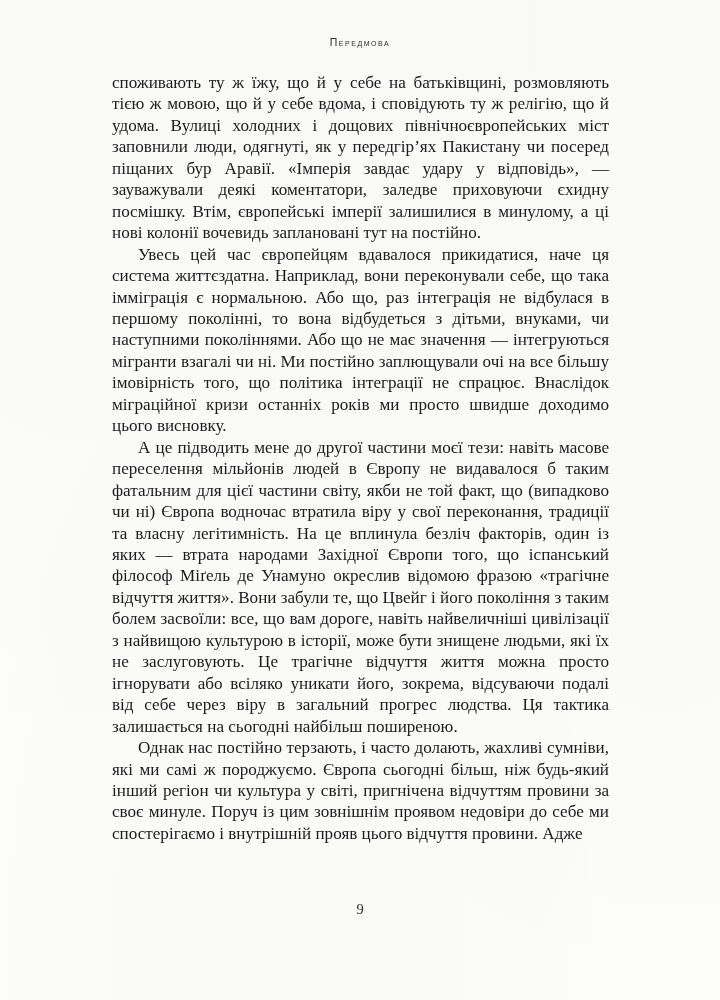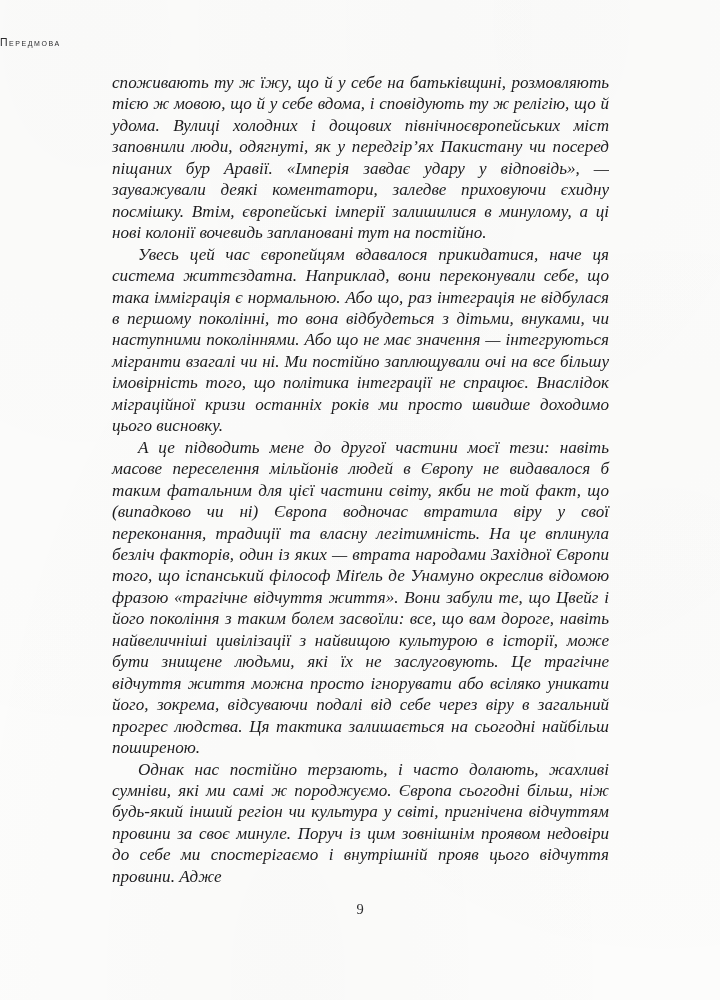"Передмова" .running-head { text-align: none -> center }
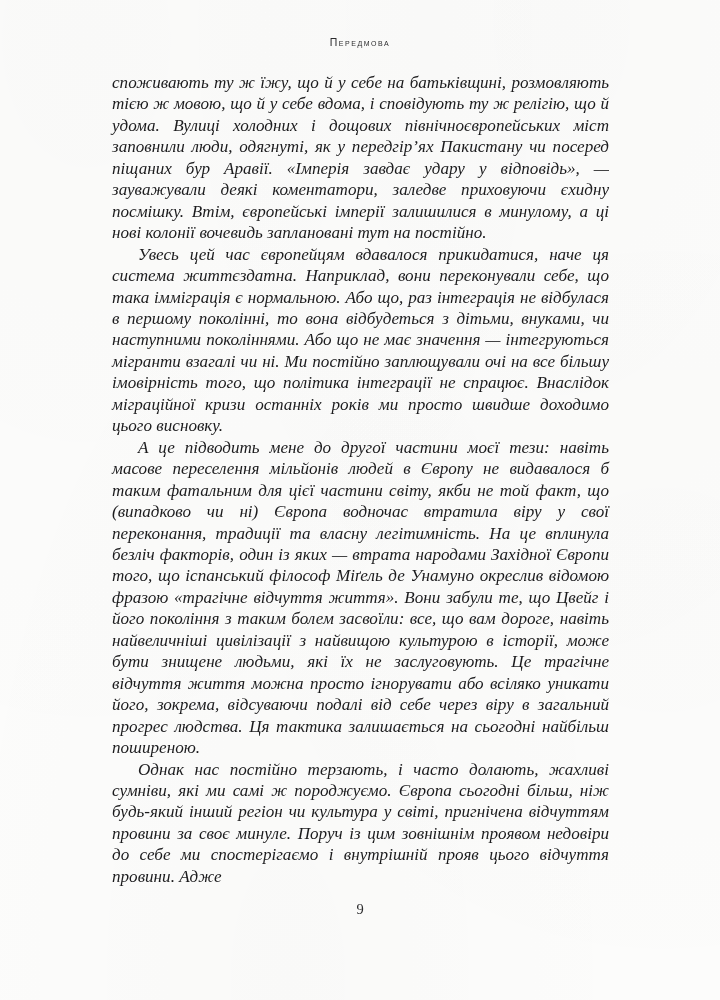"споживають ту ж їжу, що" .text-block { font-style: italic -> none }
